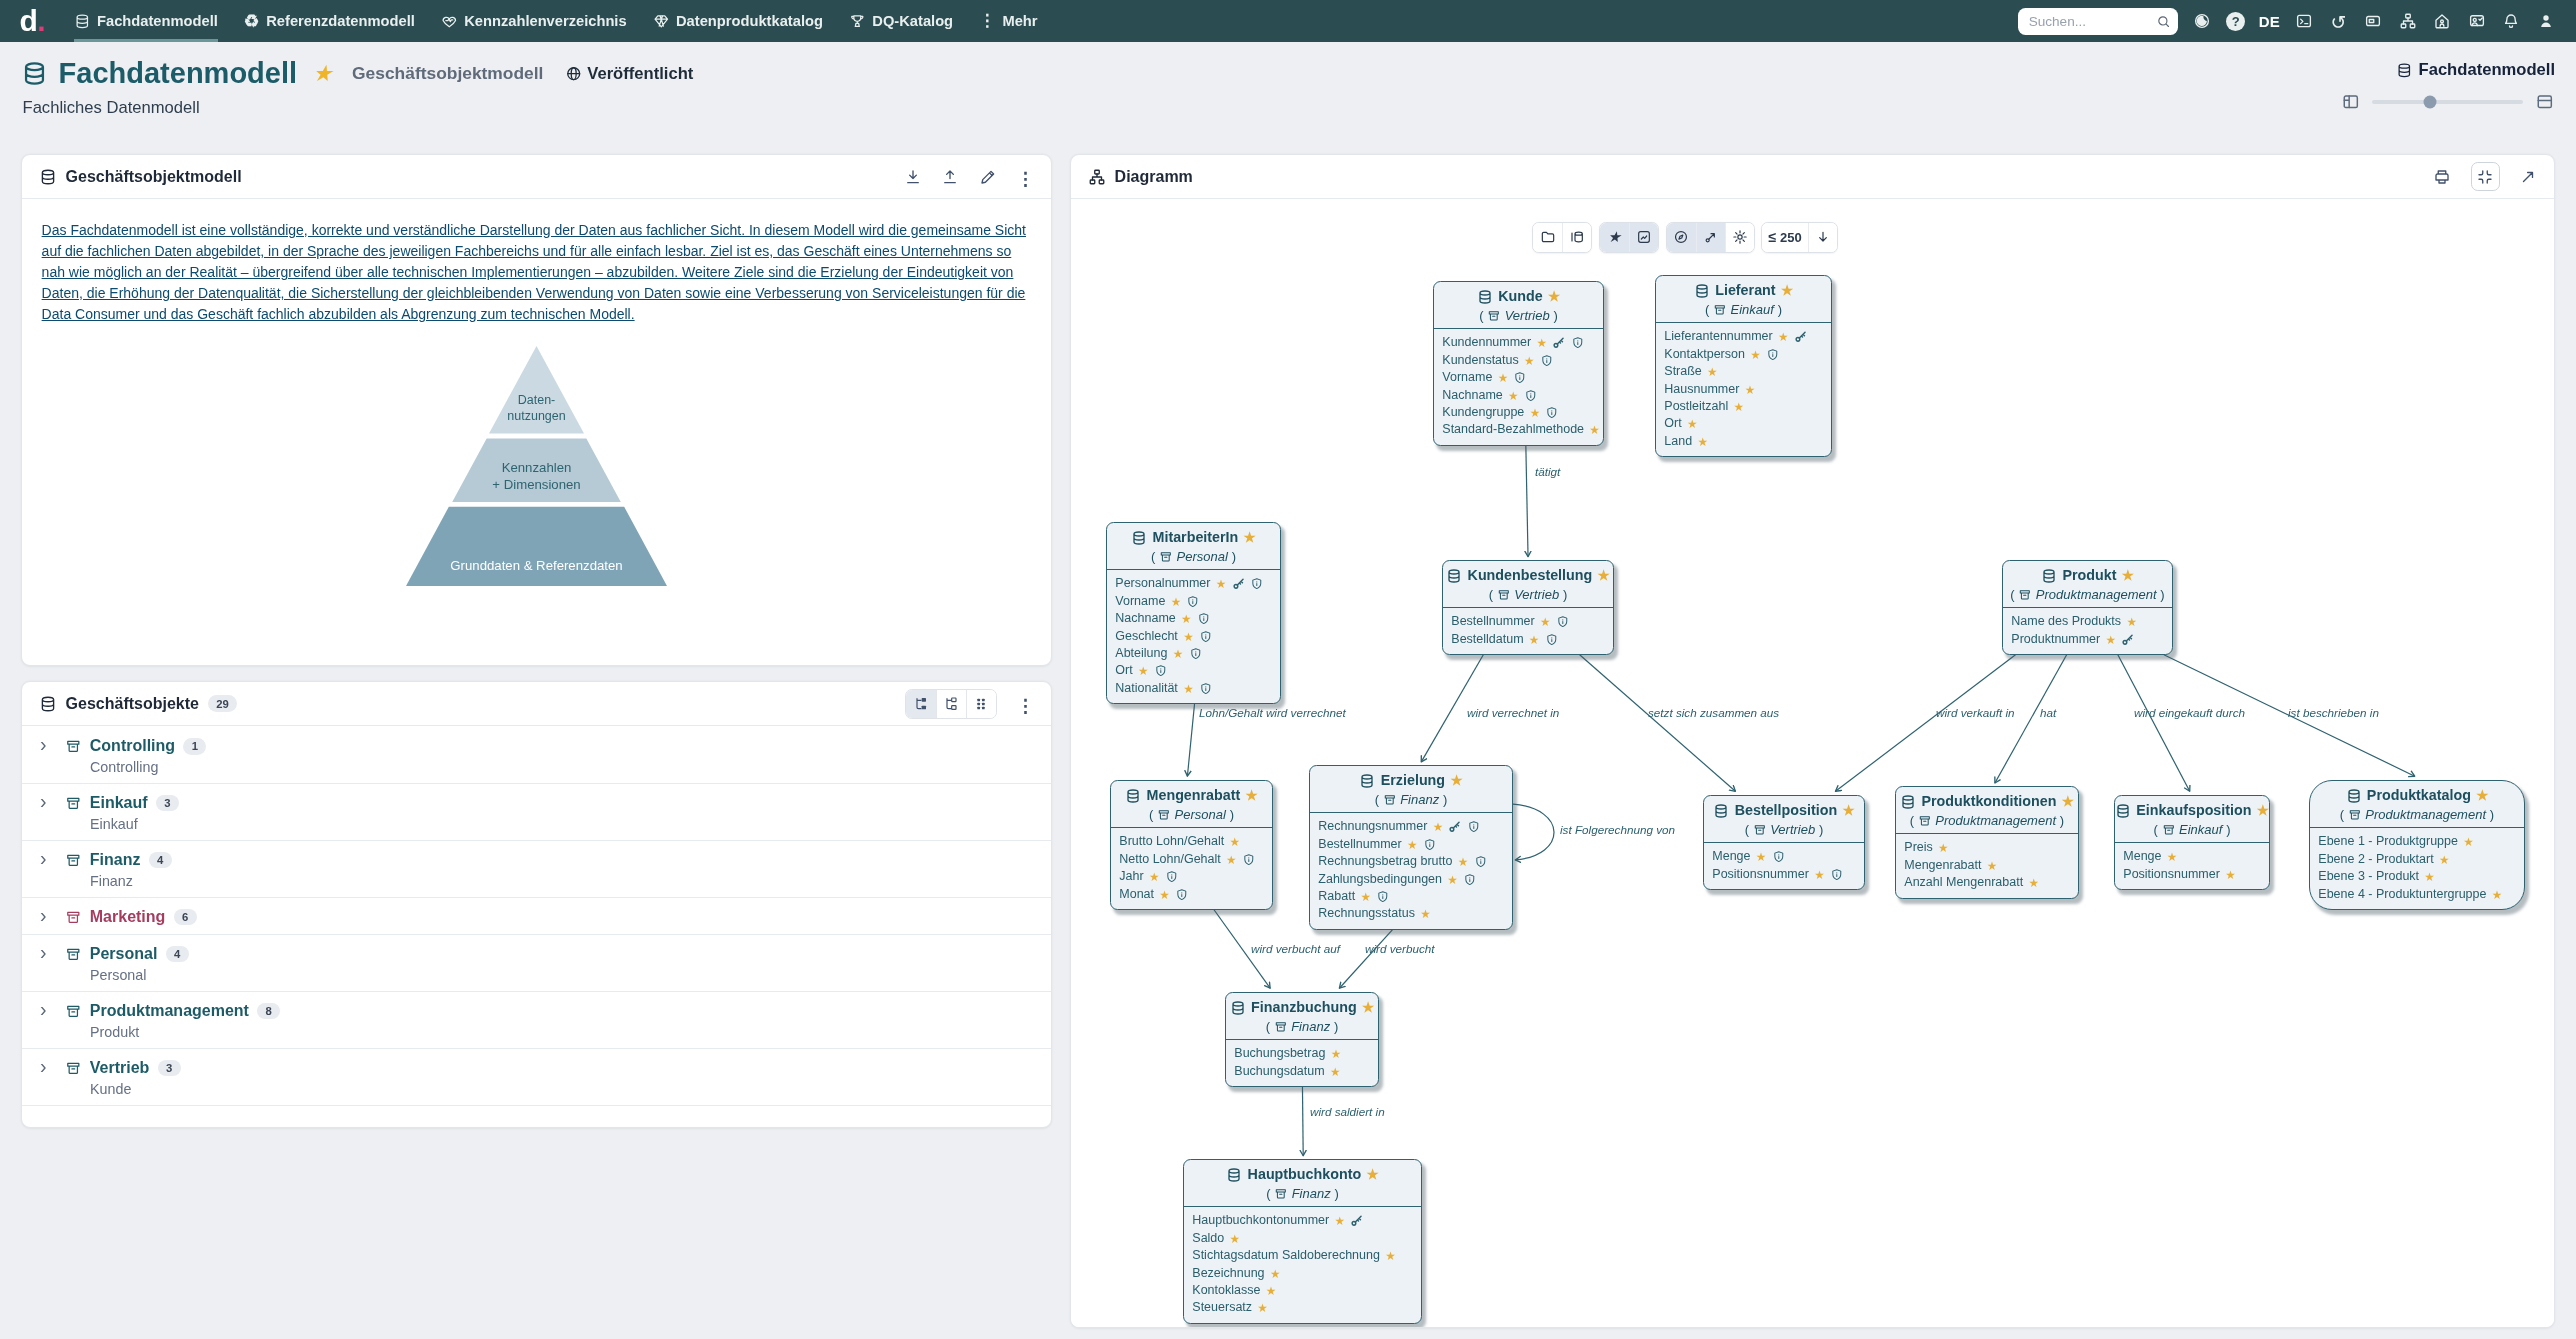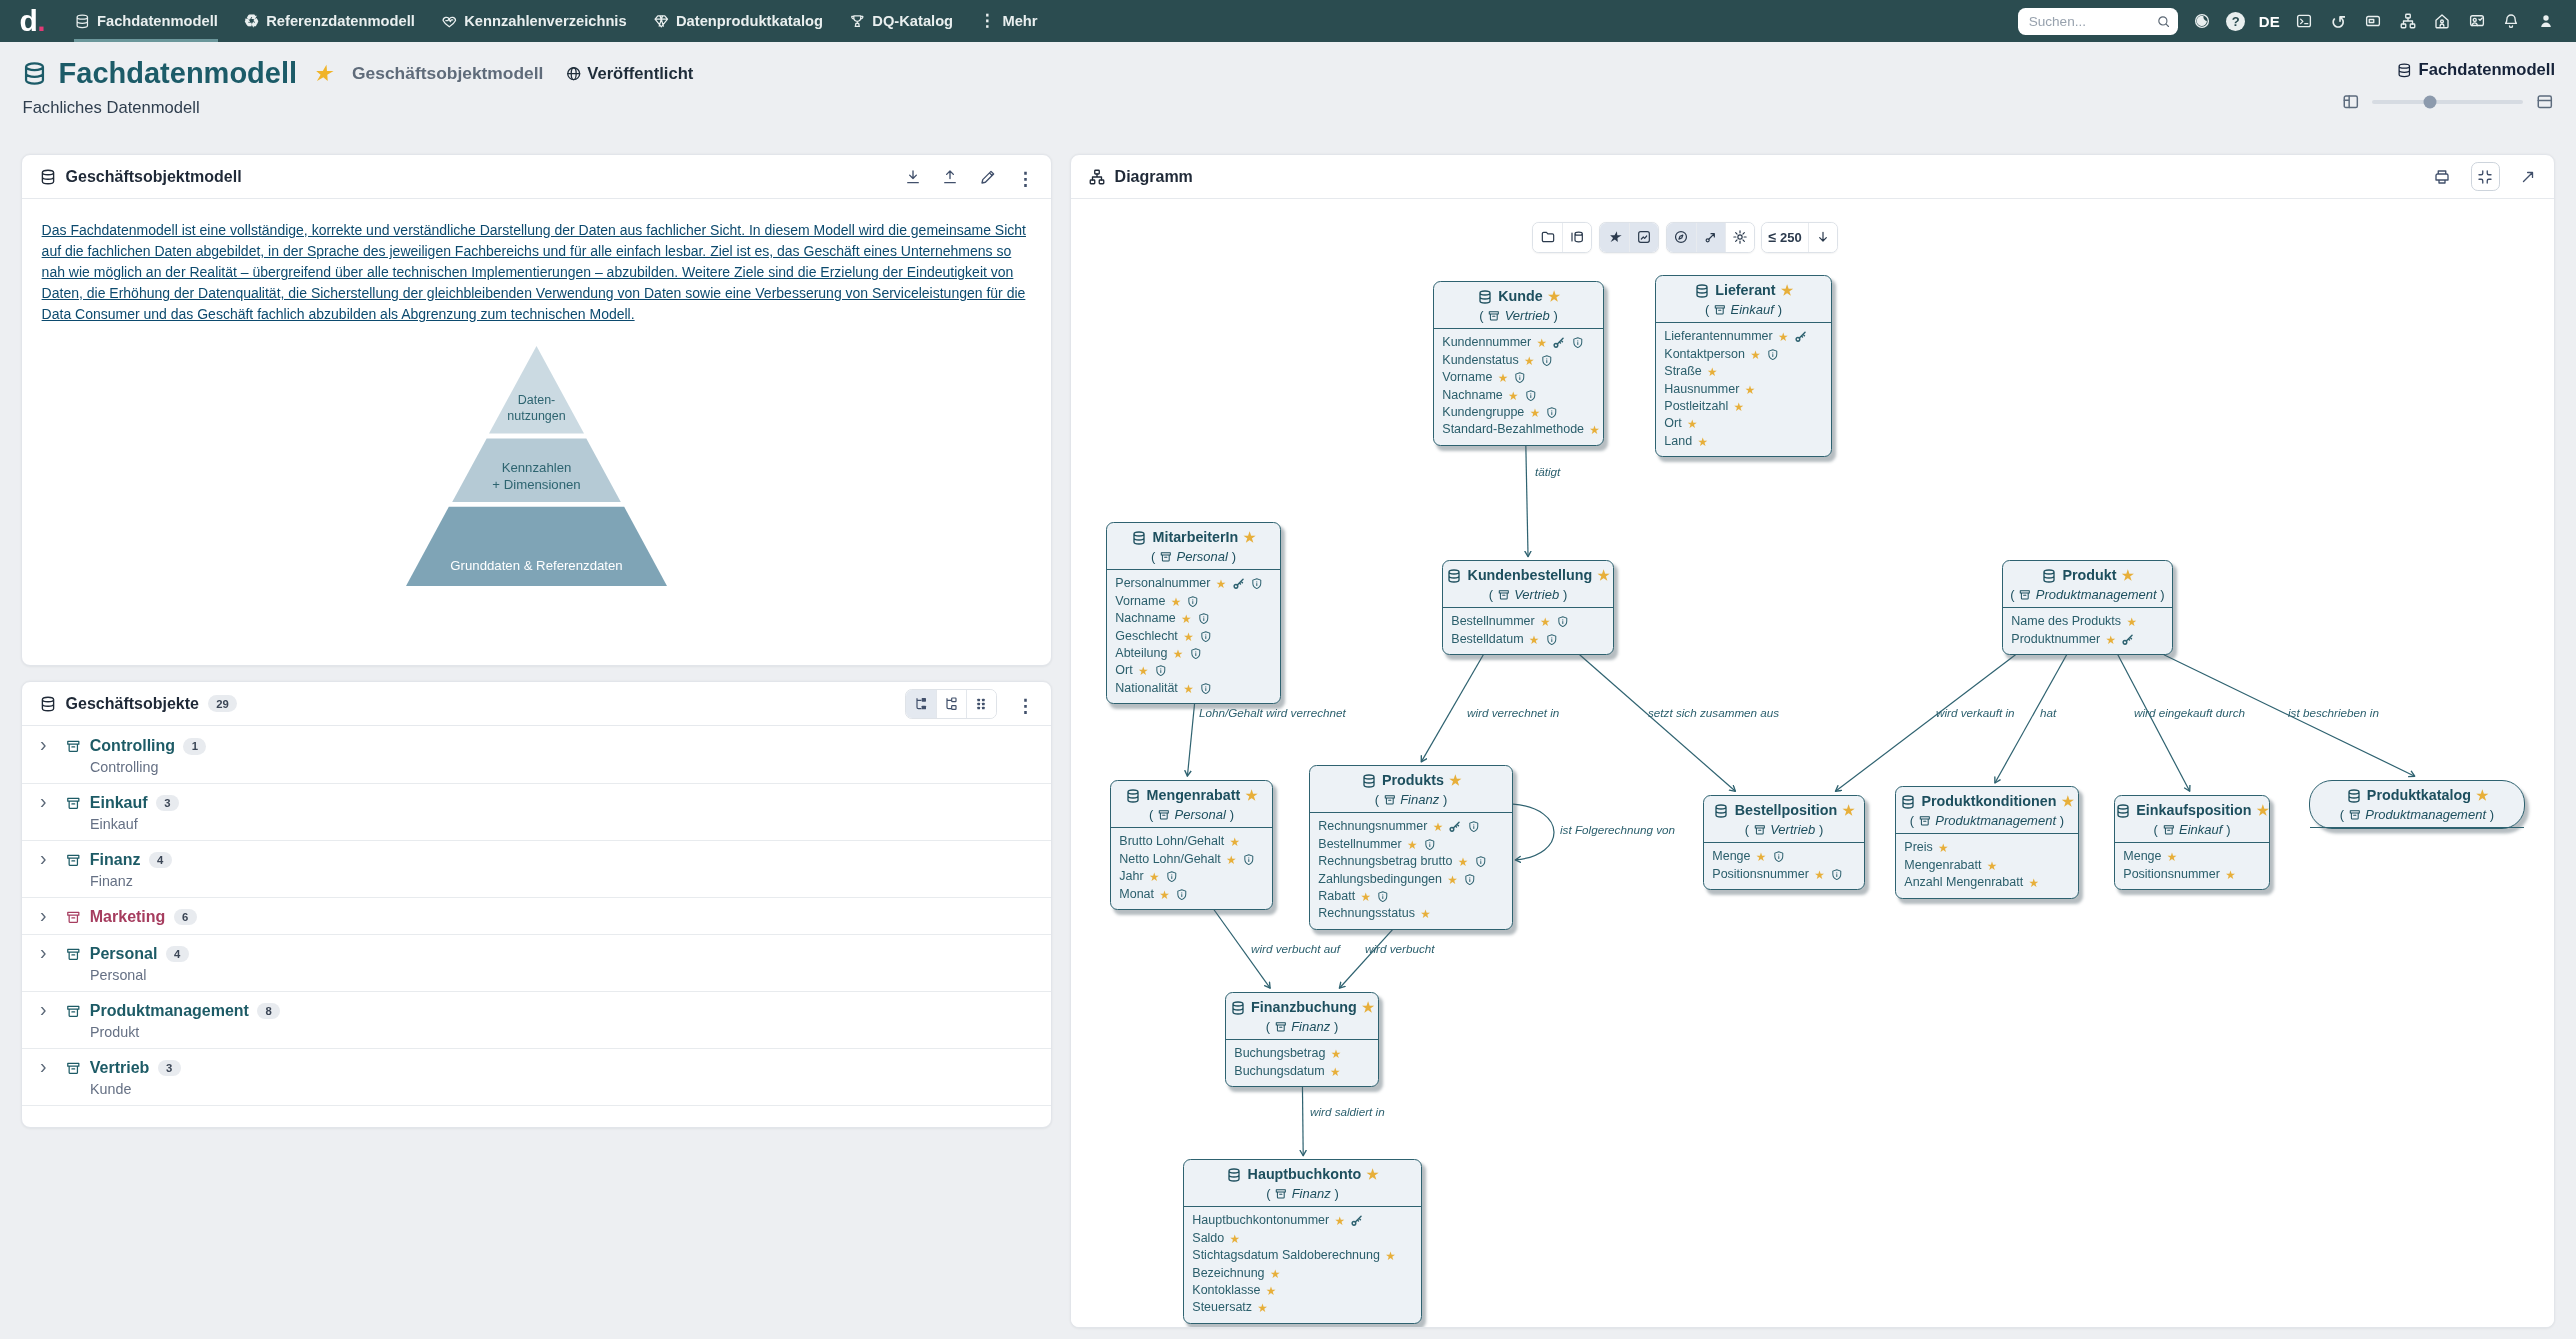"Produkts" span { text: Produkts -> Erzielung }
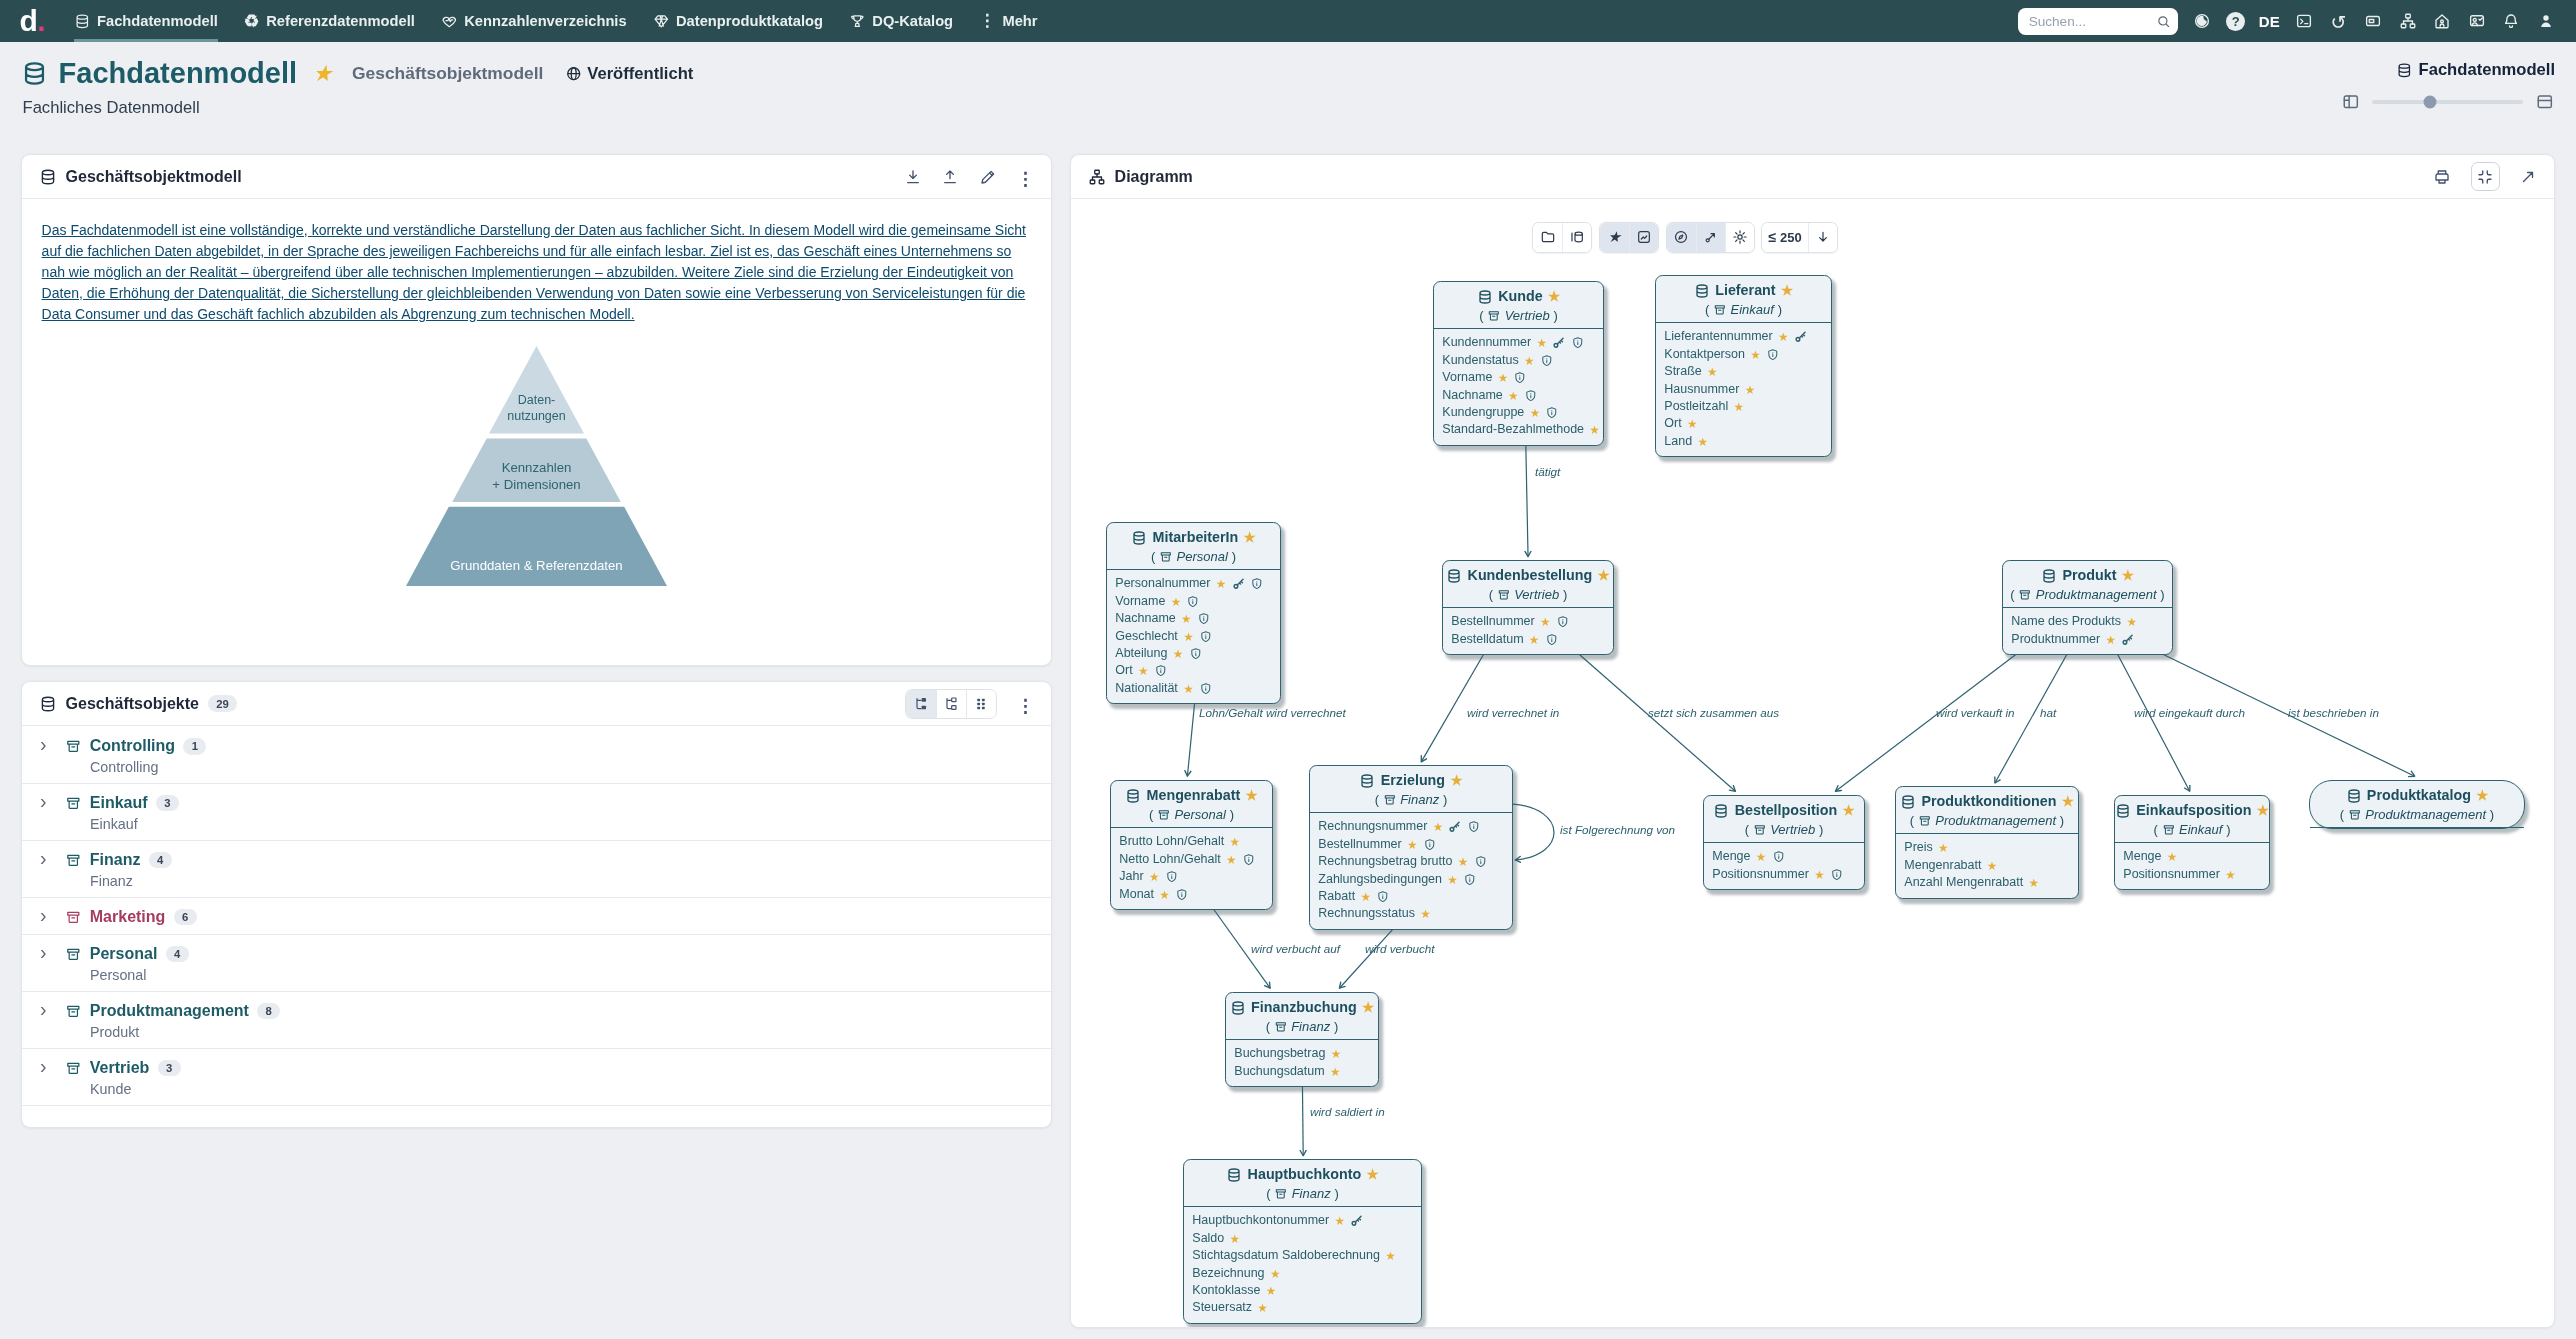"Ebene 1 - Produktgruppe" div.e-attrs { html: none -> <div> <div> <span>Ebene 1 - Produktgruppe</span> <i></i> </div> <div> <span>Ebene 2 - Produktart</span> <i></i> </div> <div> <span>Ebene 3 - Produkt</span> <i></i> </div> <div> <span>Ebene 4 - Produktuntergruppe</span> <i></i> </div> </div> }
